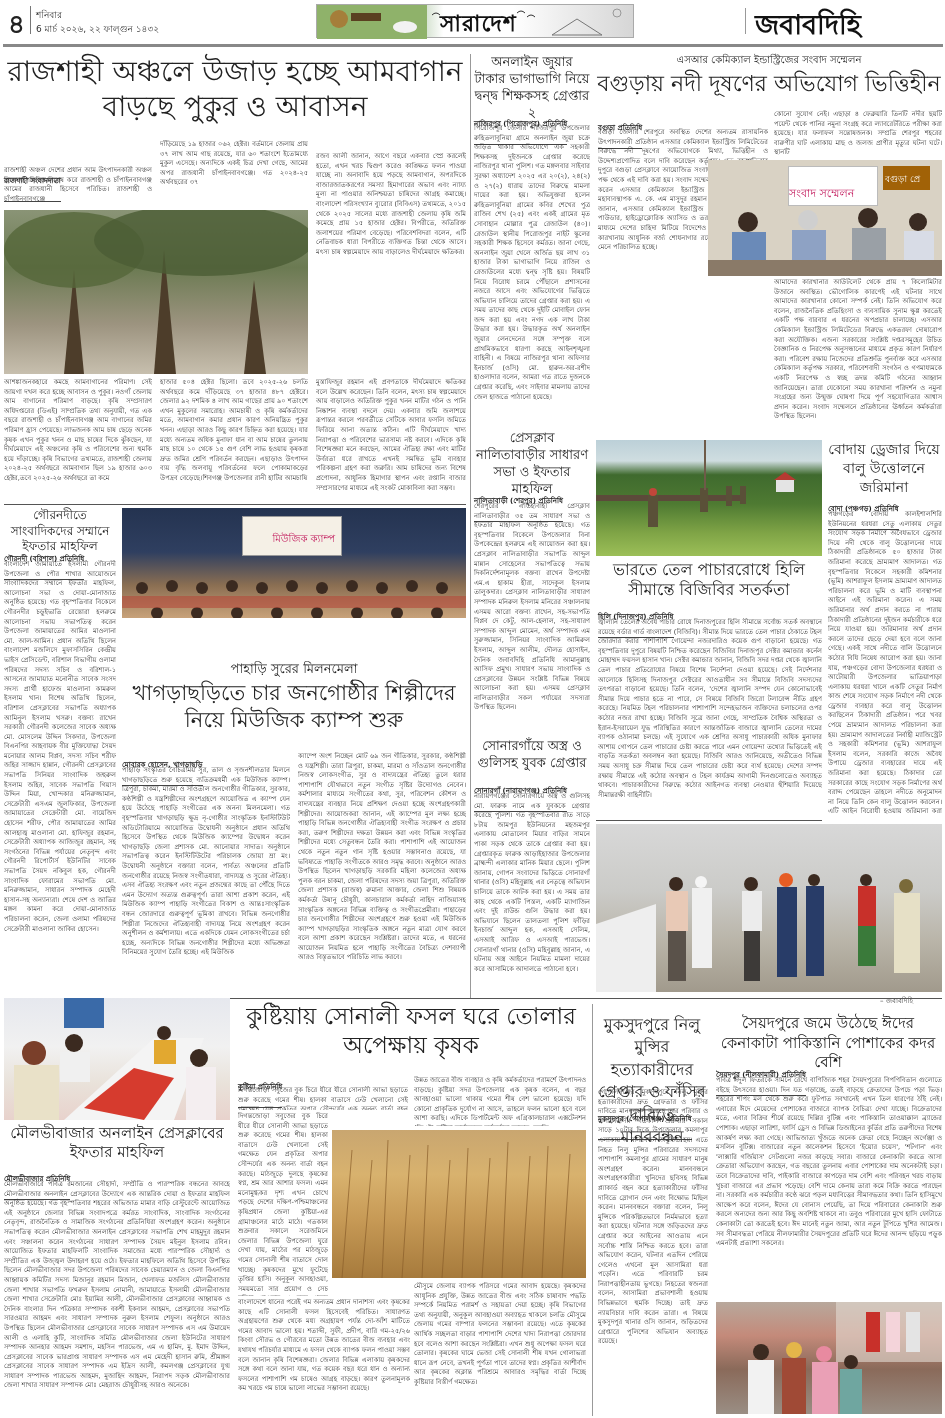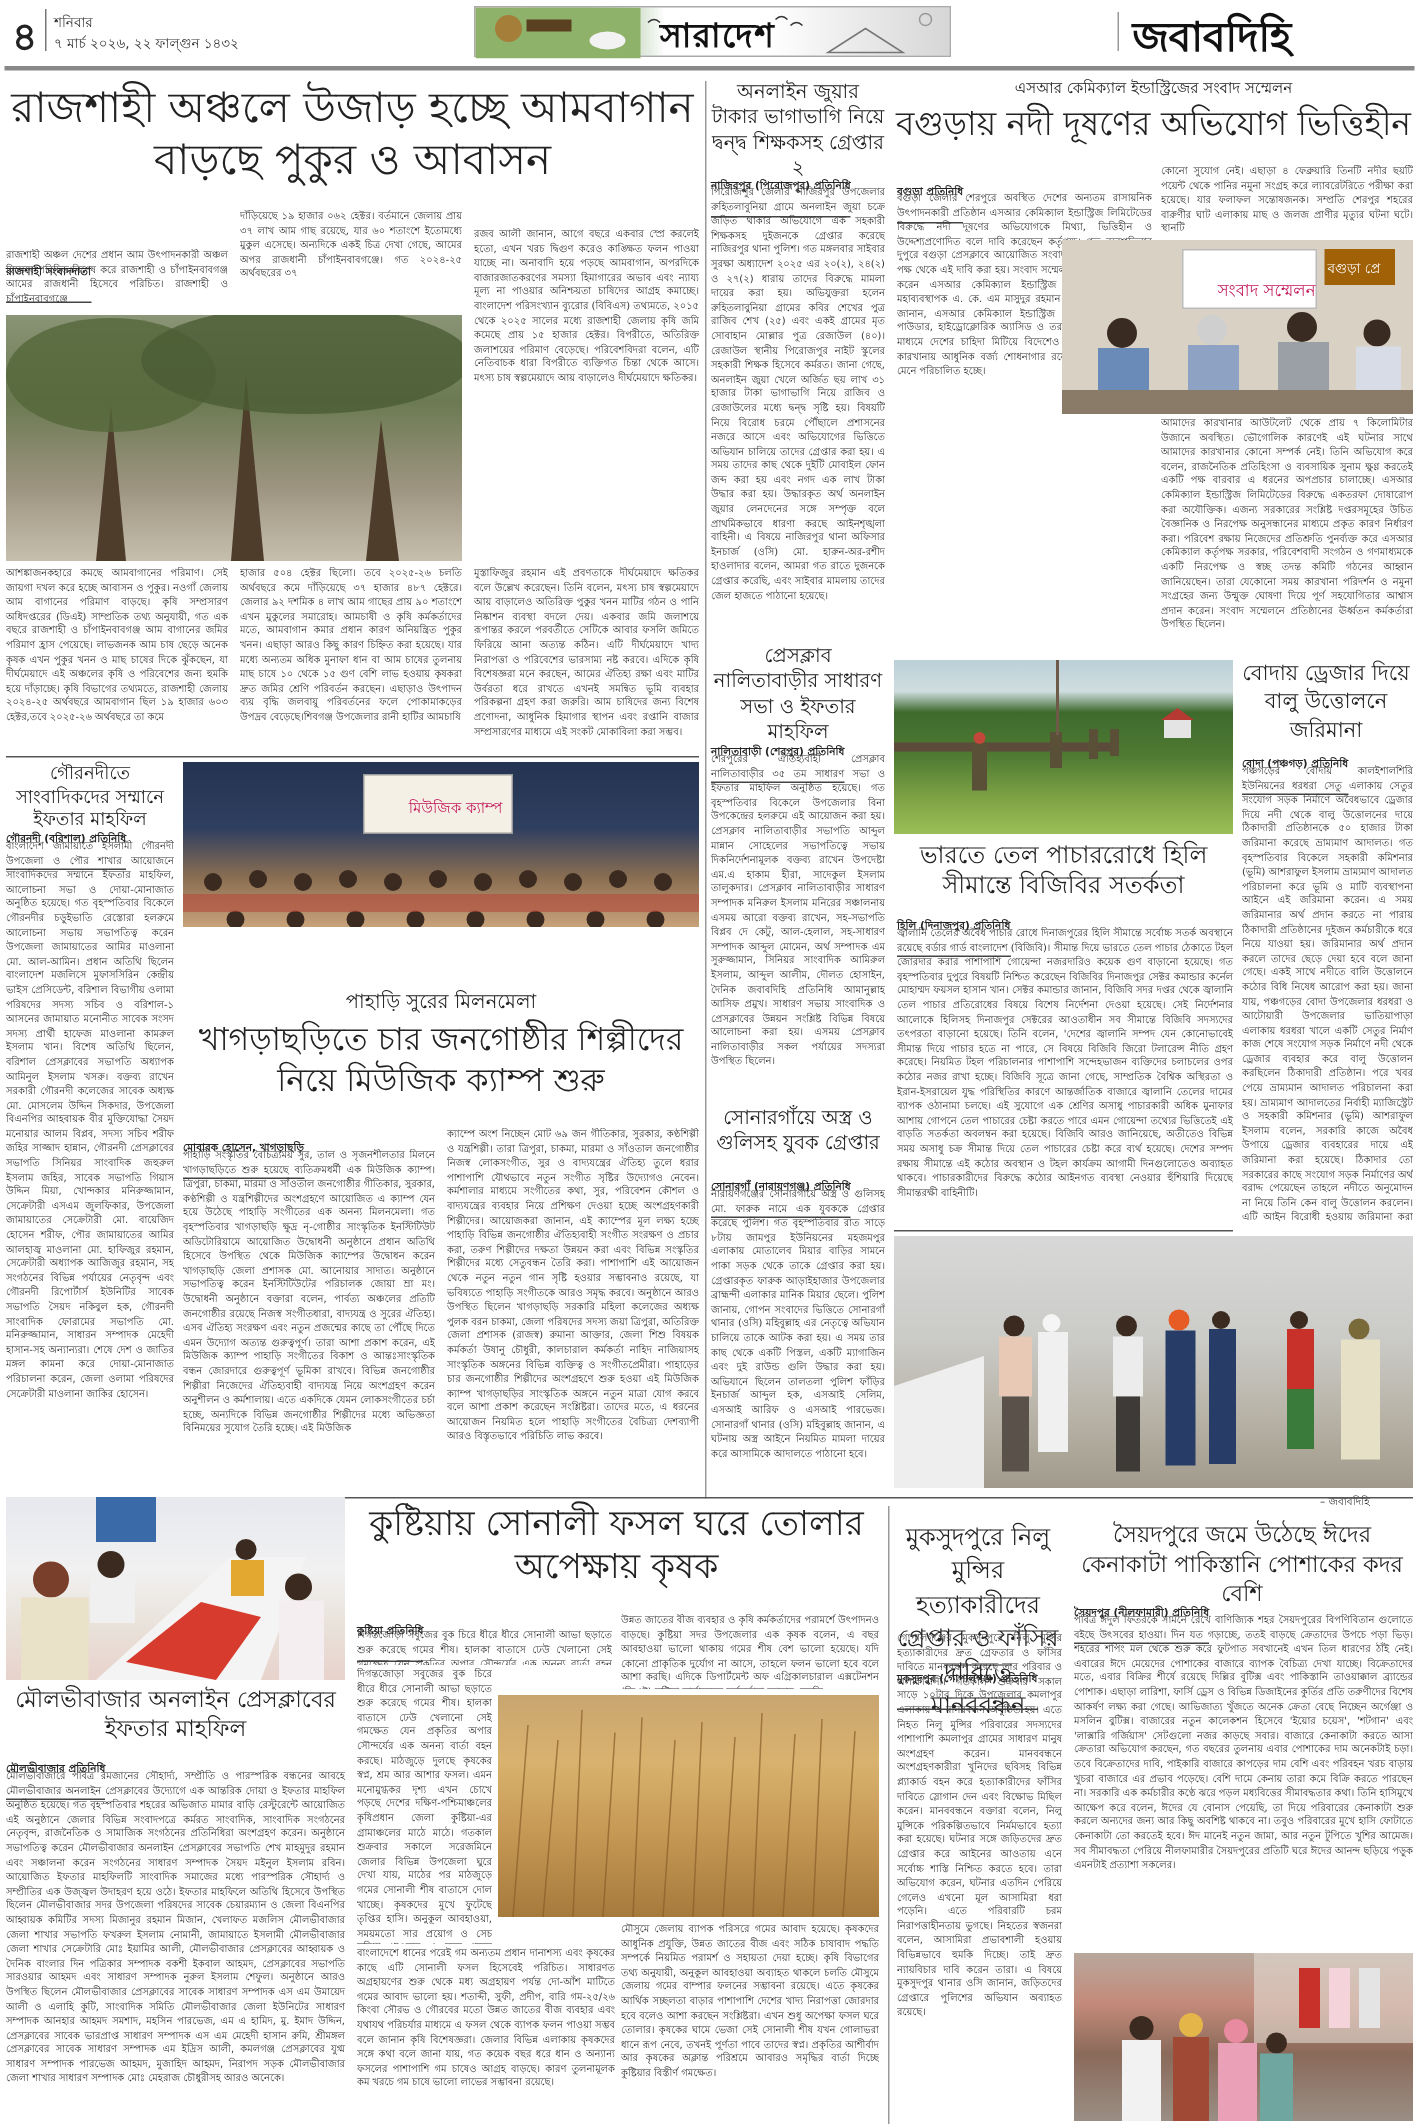"৭ মার্চ ২০২৬, ২২ ফাল্গুন" div.abs { text: ৭ -> 6 }
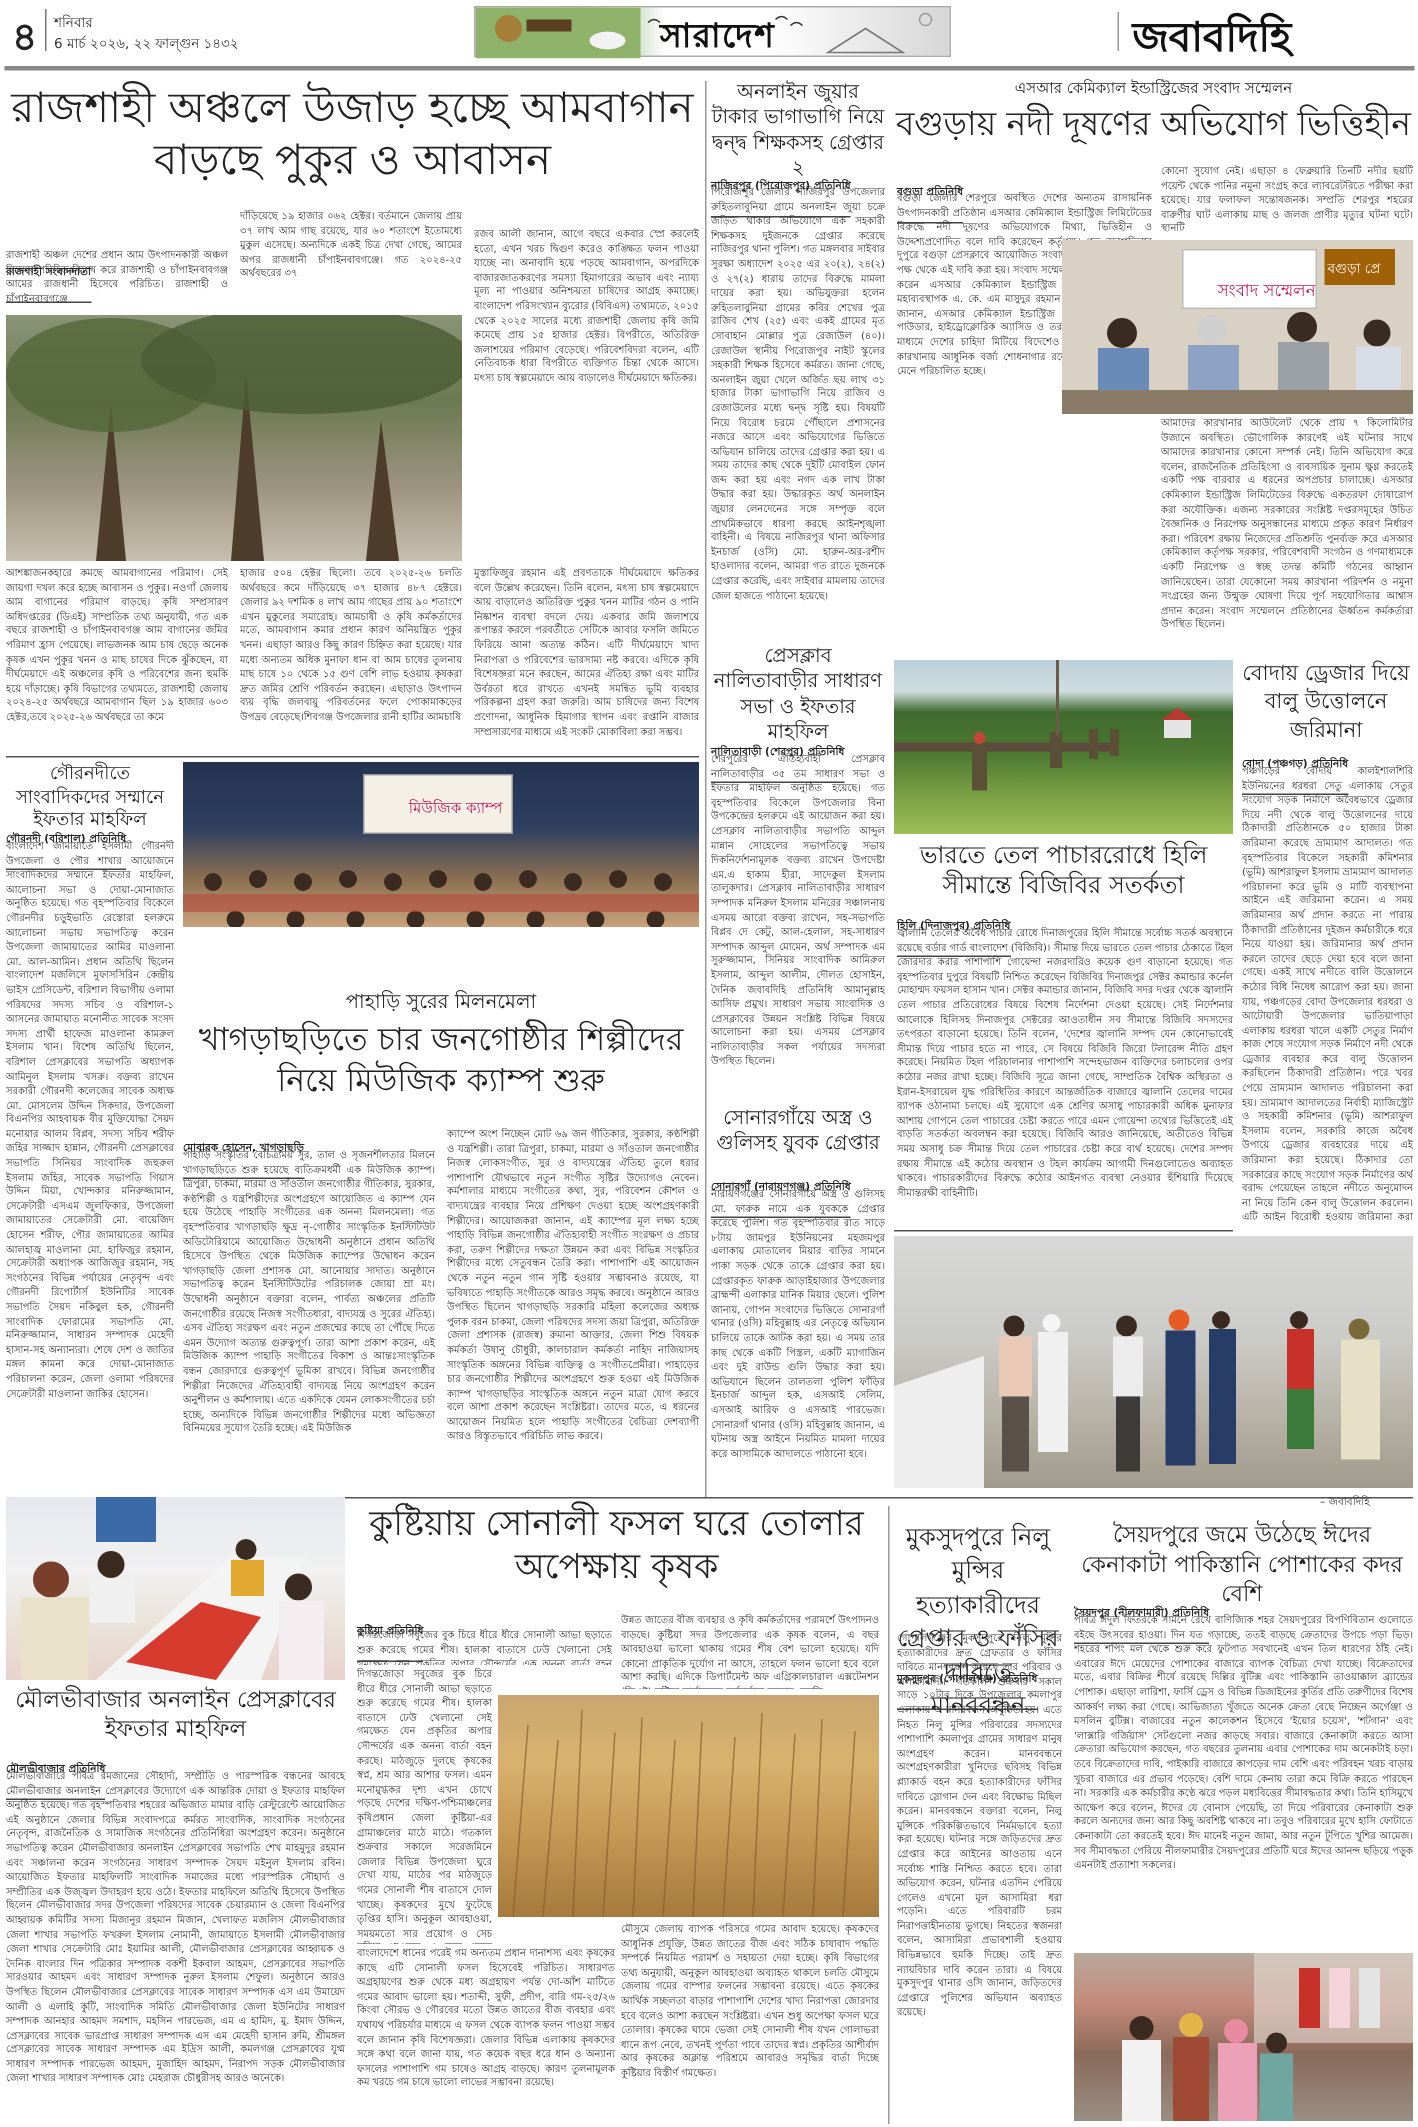"সংবাদ সম্মেলন" div { text-align: right -> left }
